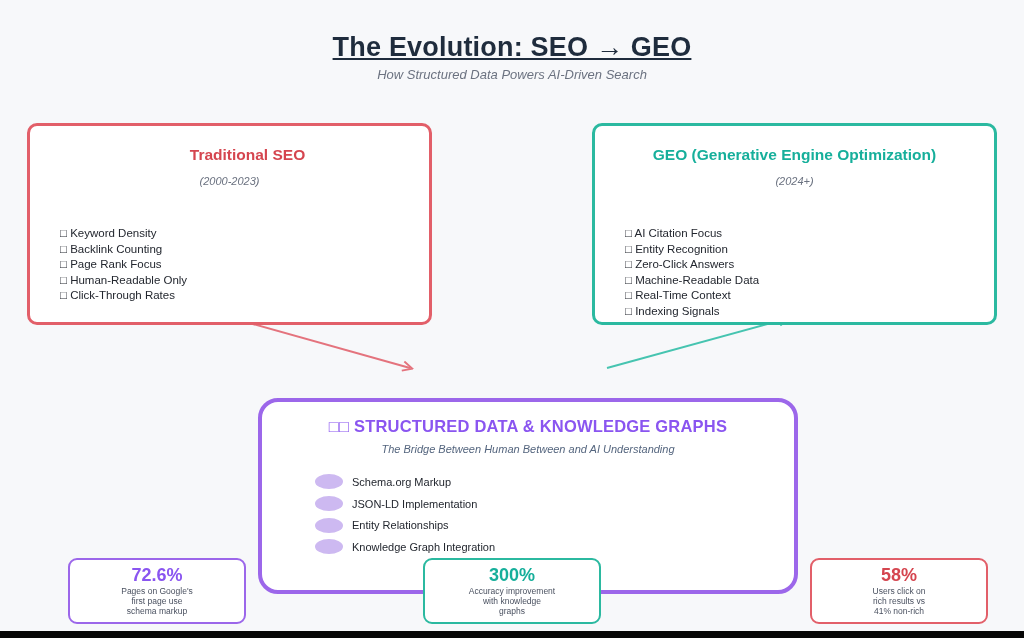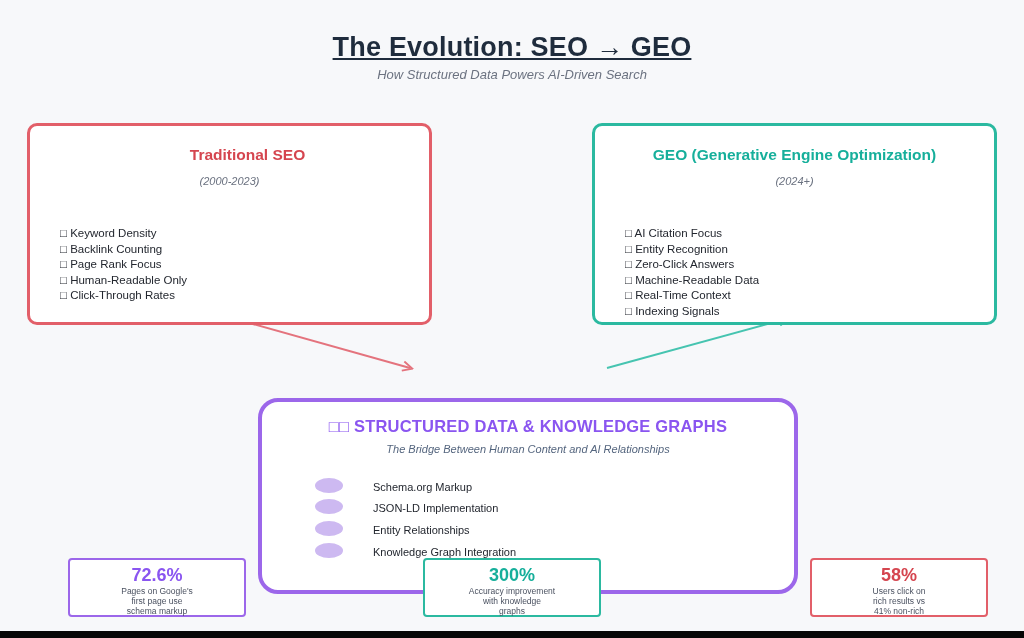"The Bridge Between Human Content" div.bridge-subtitle { text: Content and AI Relationships -> Between and AI Understanding }
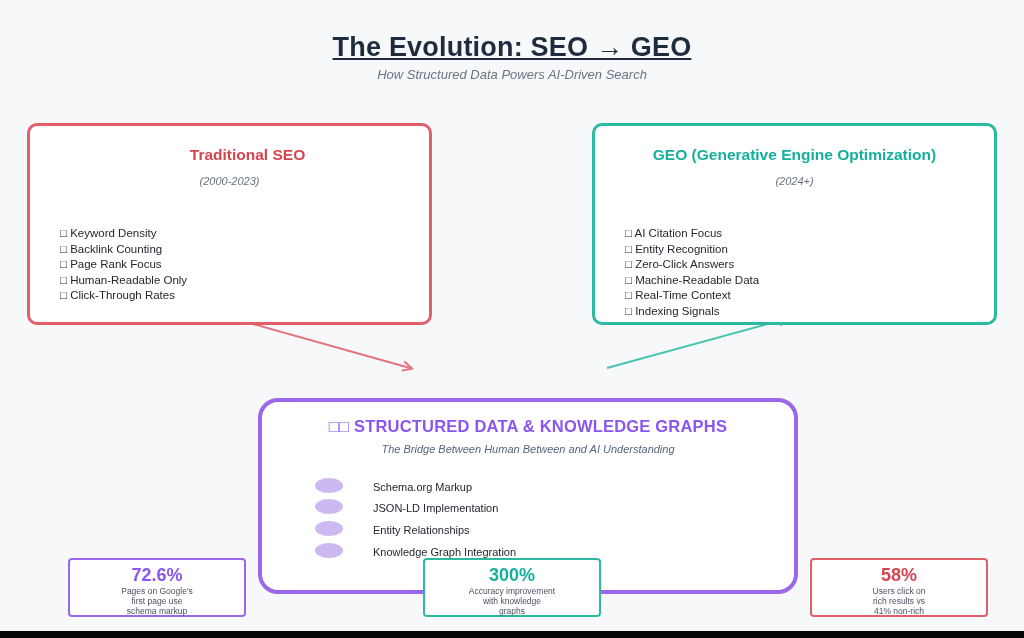"Schema.org Markup" .bridge-list li { align-items: flex-end -> center; gap: 21px -> none }
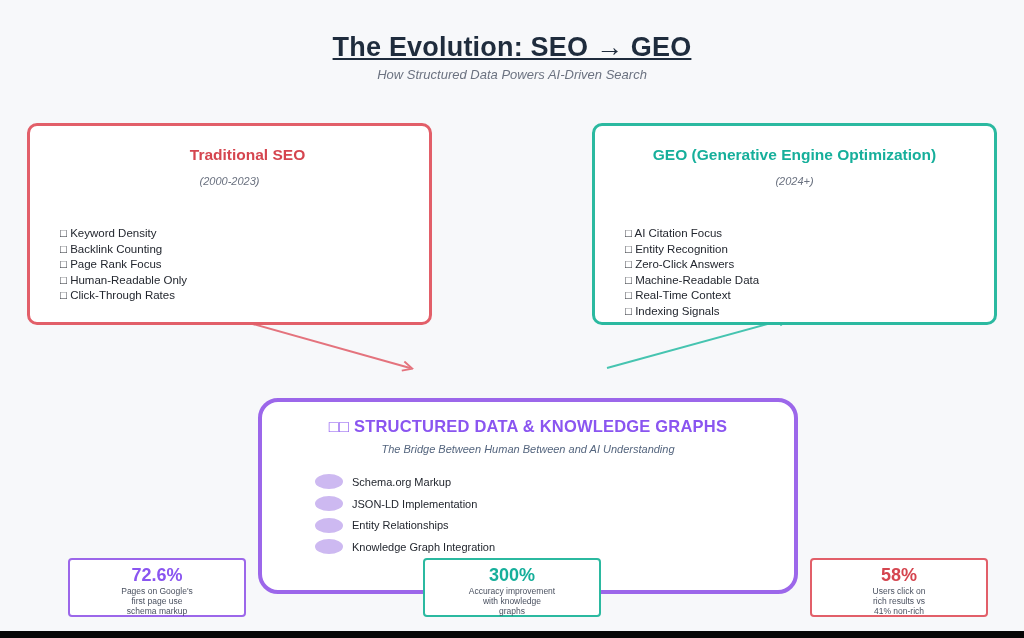"72.6%" .stat { border-radius: 4px -> 9px; height: 59px -> 66px }
